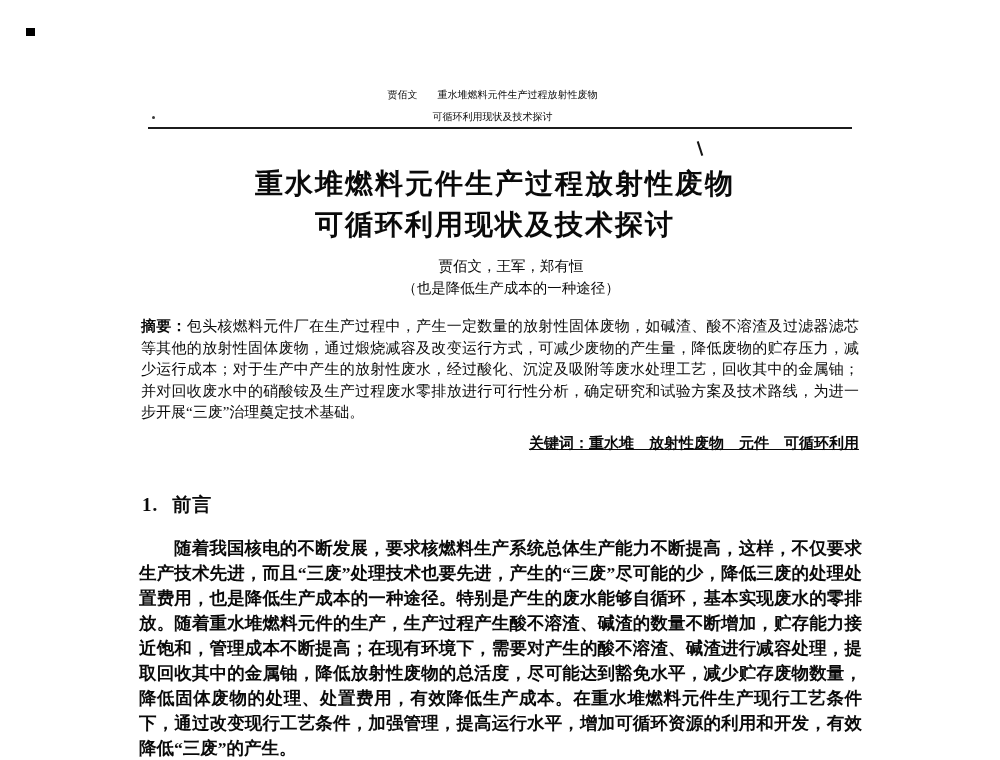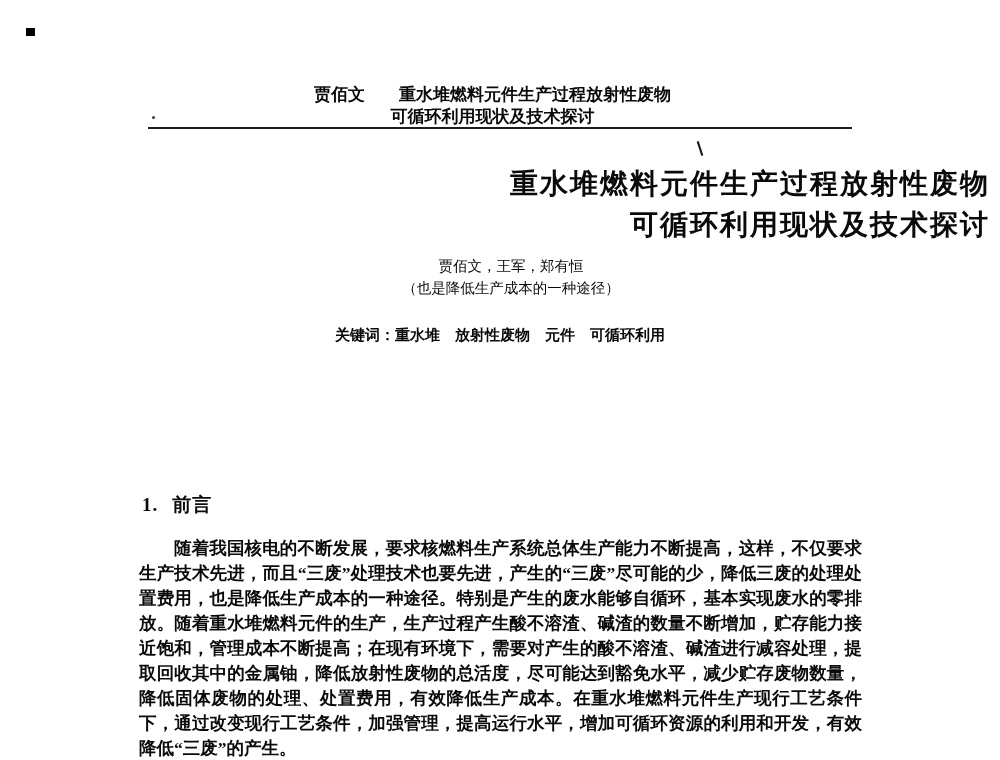"贾佰文 重水堆燃料元件生产过程放射性废物" .running-header { font-size: 17px -> 10px; font-weight: bold -> normal }
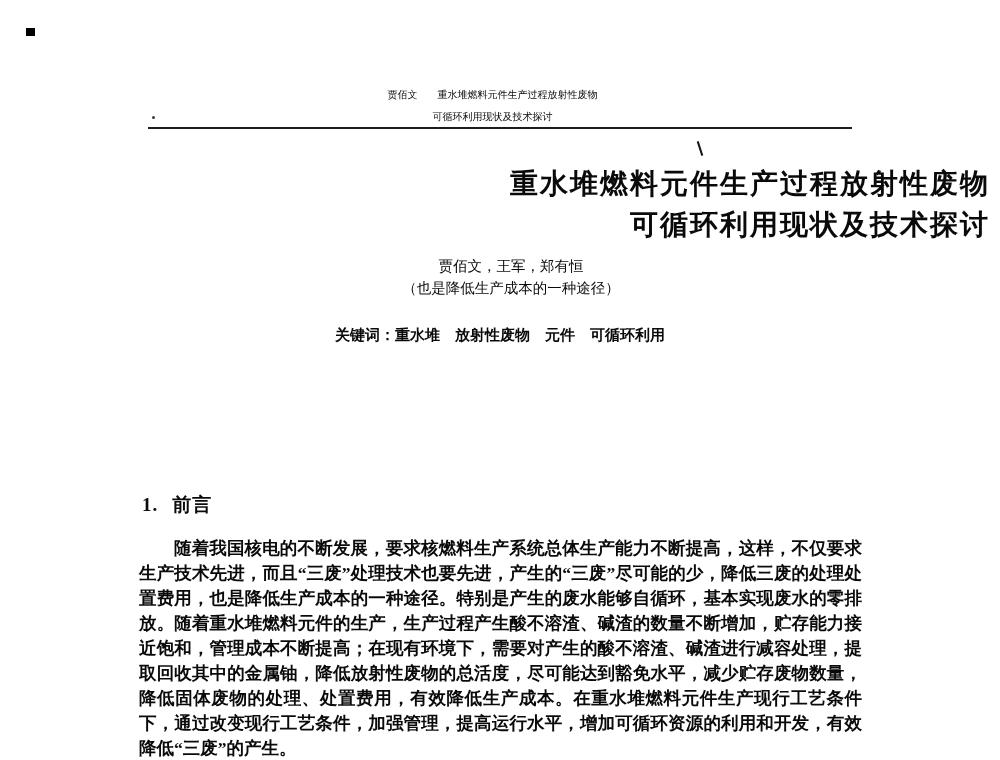"重水堆燃料元件生产过程放射性废物" .title { text-align: right -> center }
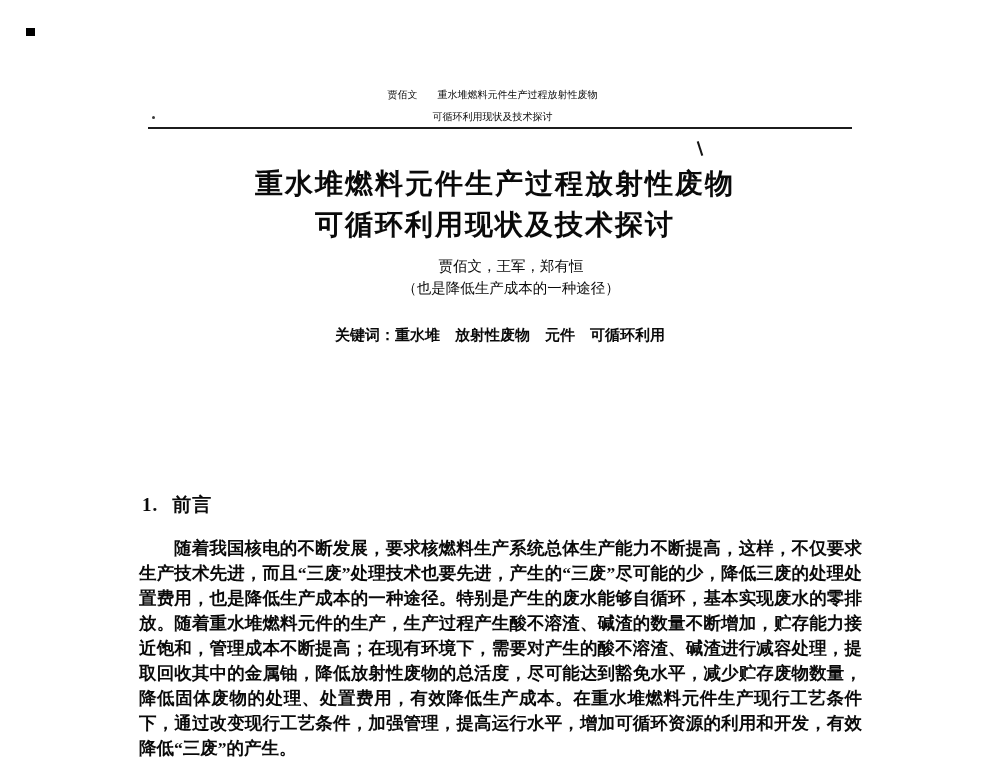"摘要：包头核燃料元件厂在生产过程中，产生一定数量的放射性固体废物，如碱渣、酸不溶" p { html: none -> <p><span>摘要：</span><span>包头核燃料元件厂在生产过程中，产生一定数量的放射性固体废物，如碱渣、酸不溶渣及过滤器滤芯等其他的放射性固体废物，通过煅烧减容及改变运行方式，可减少废物的产生量，降低废物的贮存压力，减少运行成本；对于生产中产生的放射性废水，经过酸化、沉淀及吸附等废水处理工艺，回收其中的金属铀；并对回收废水中的硝酸铵及生产过程废水零排放进行可行性分析，确定研究和试验方案及技术路线，为进一步开展“三废”治理奠定技术基础。</span></p> }
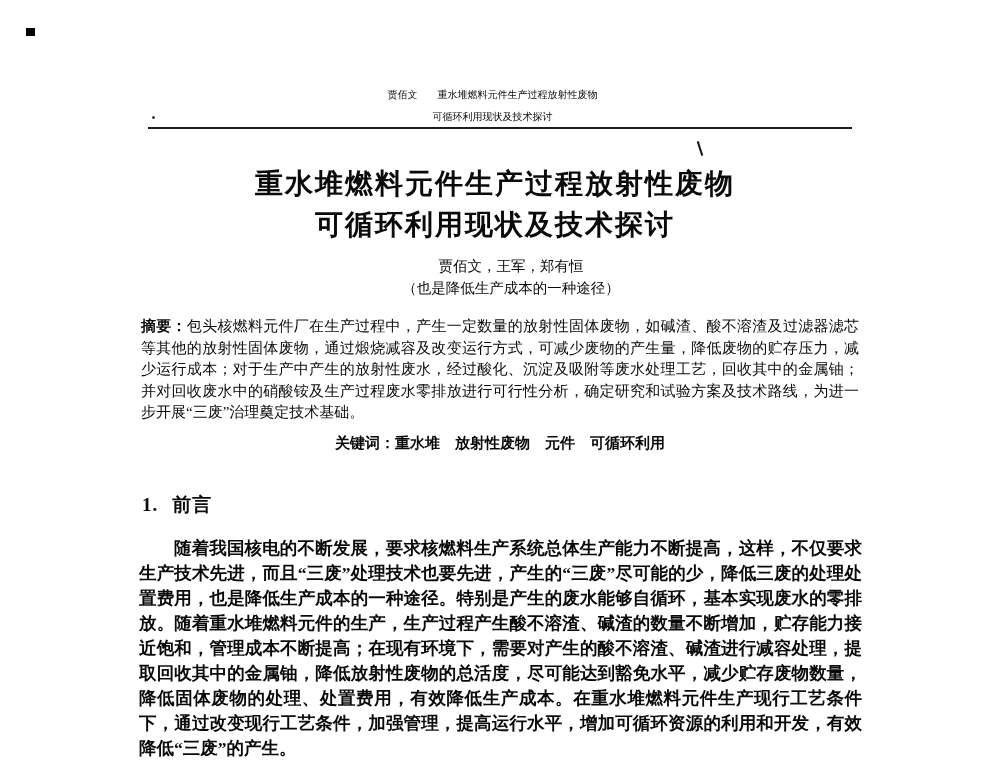"关键词：重水堆 放射性废物 元件 可循环利用" .keywords-line { text-align: center -> right; text-decoration: none -> underline }
